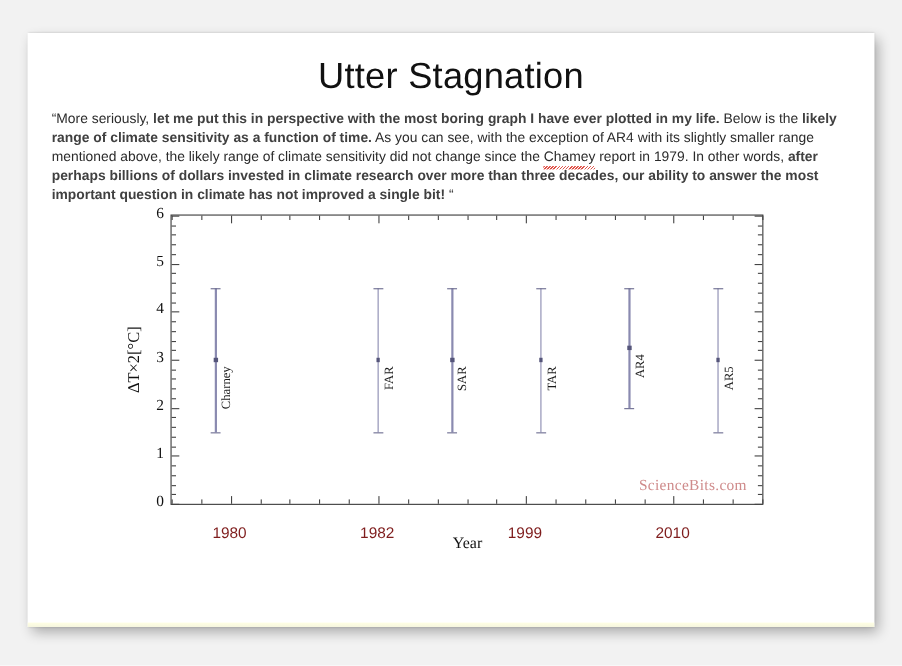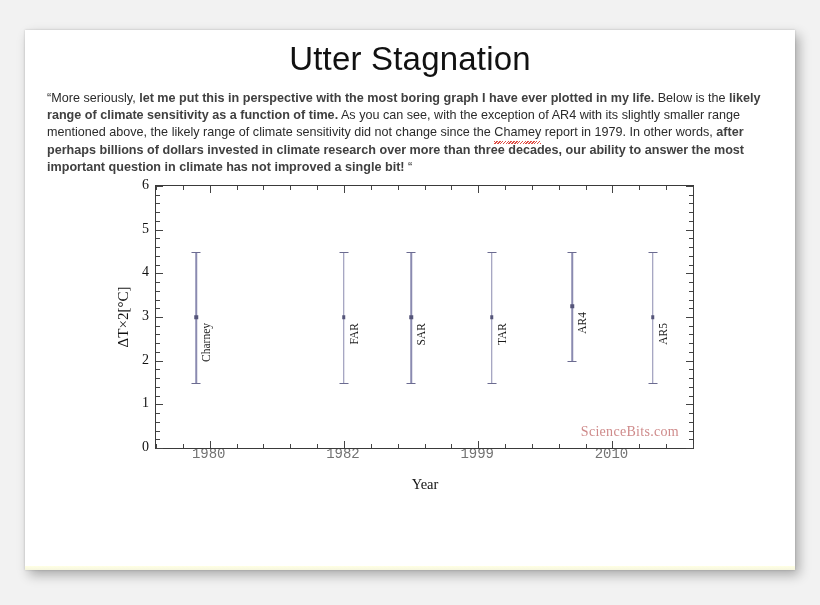"Utter Stagnation" .title { padding-top: 10px -> 20px }
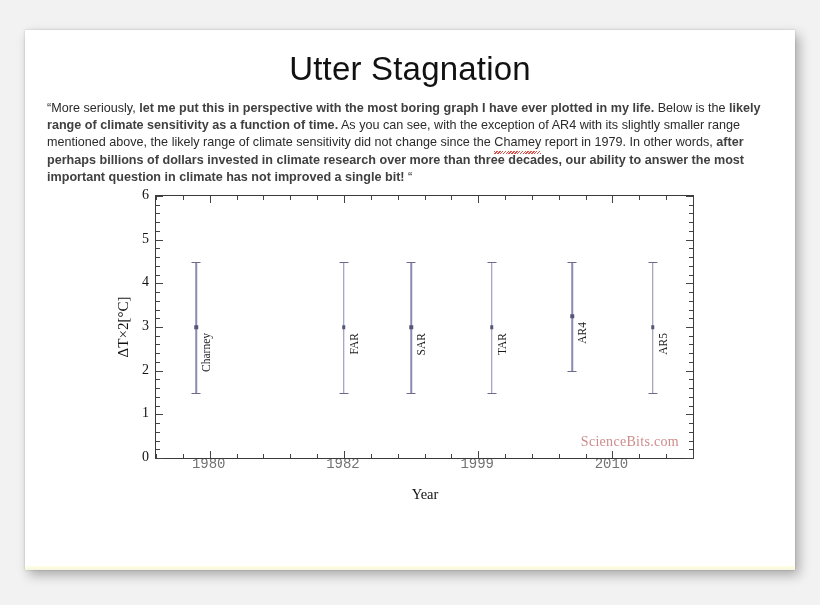"1980" .xtick-label { color: #737373 -> #7f1d1d; font-family: Liberation Mono, monospace -> Liberation Sans, sans-serif; top: 264px -> 284px }
